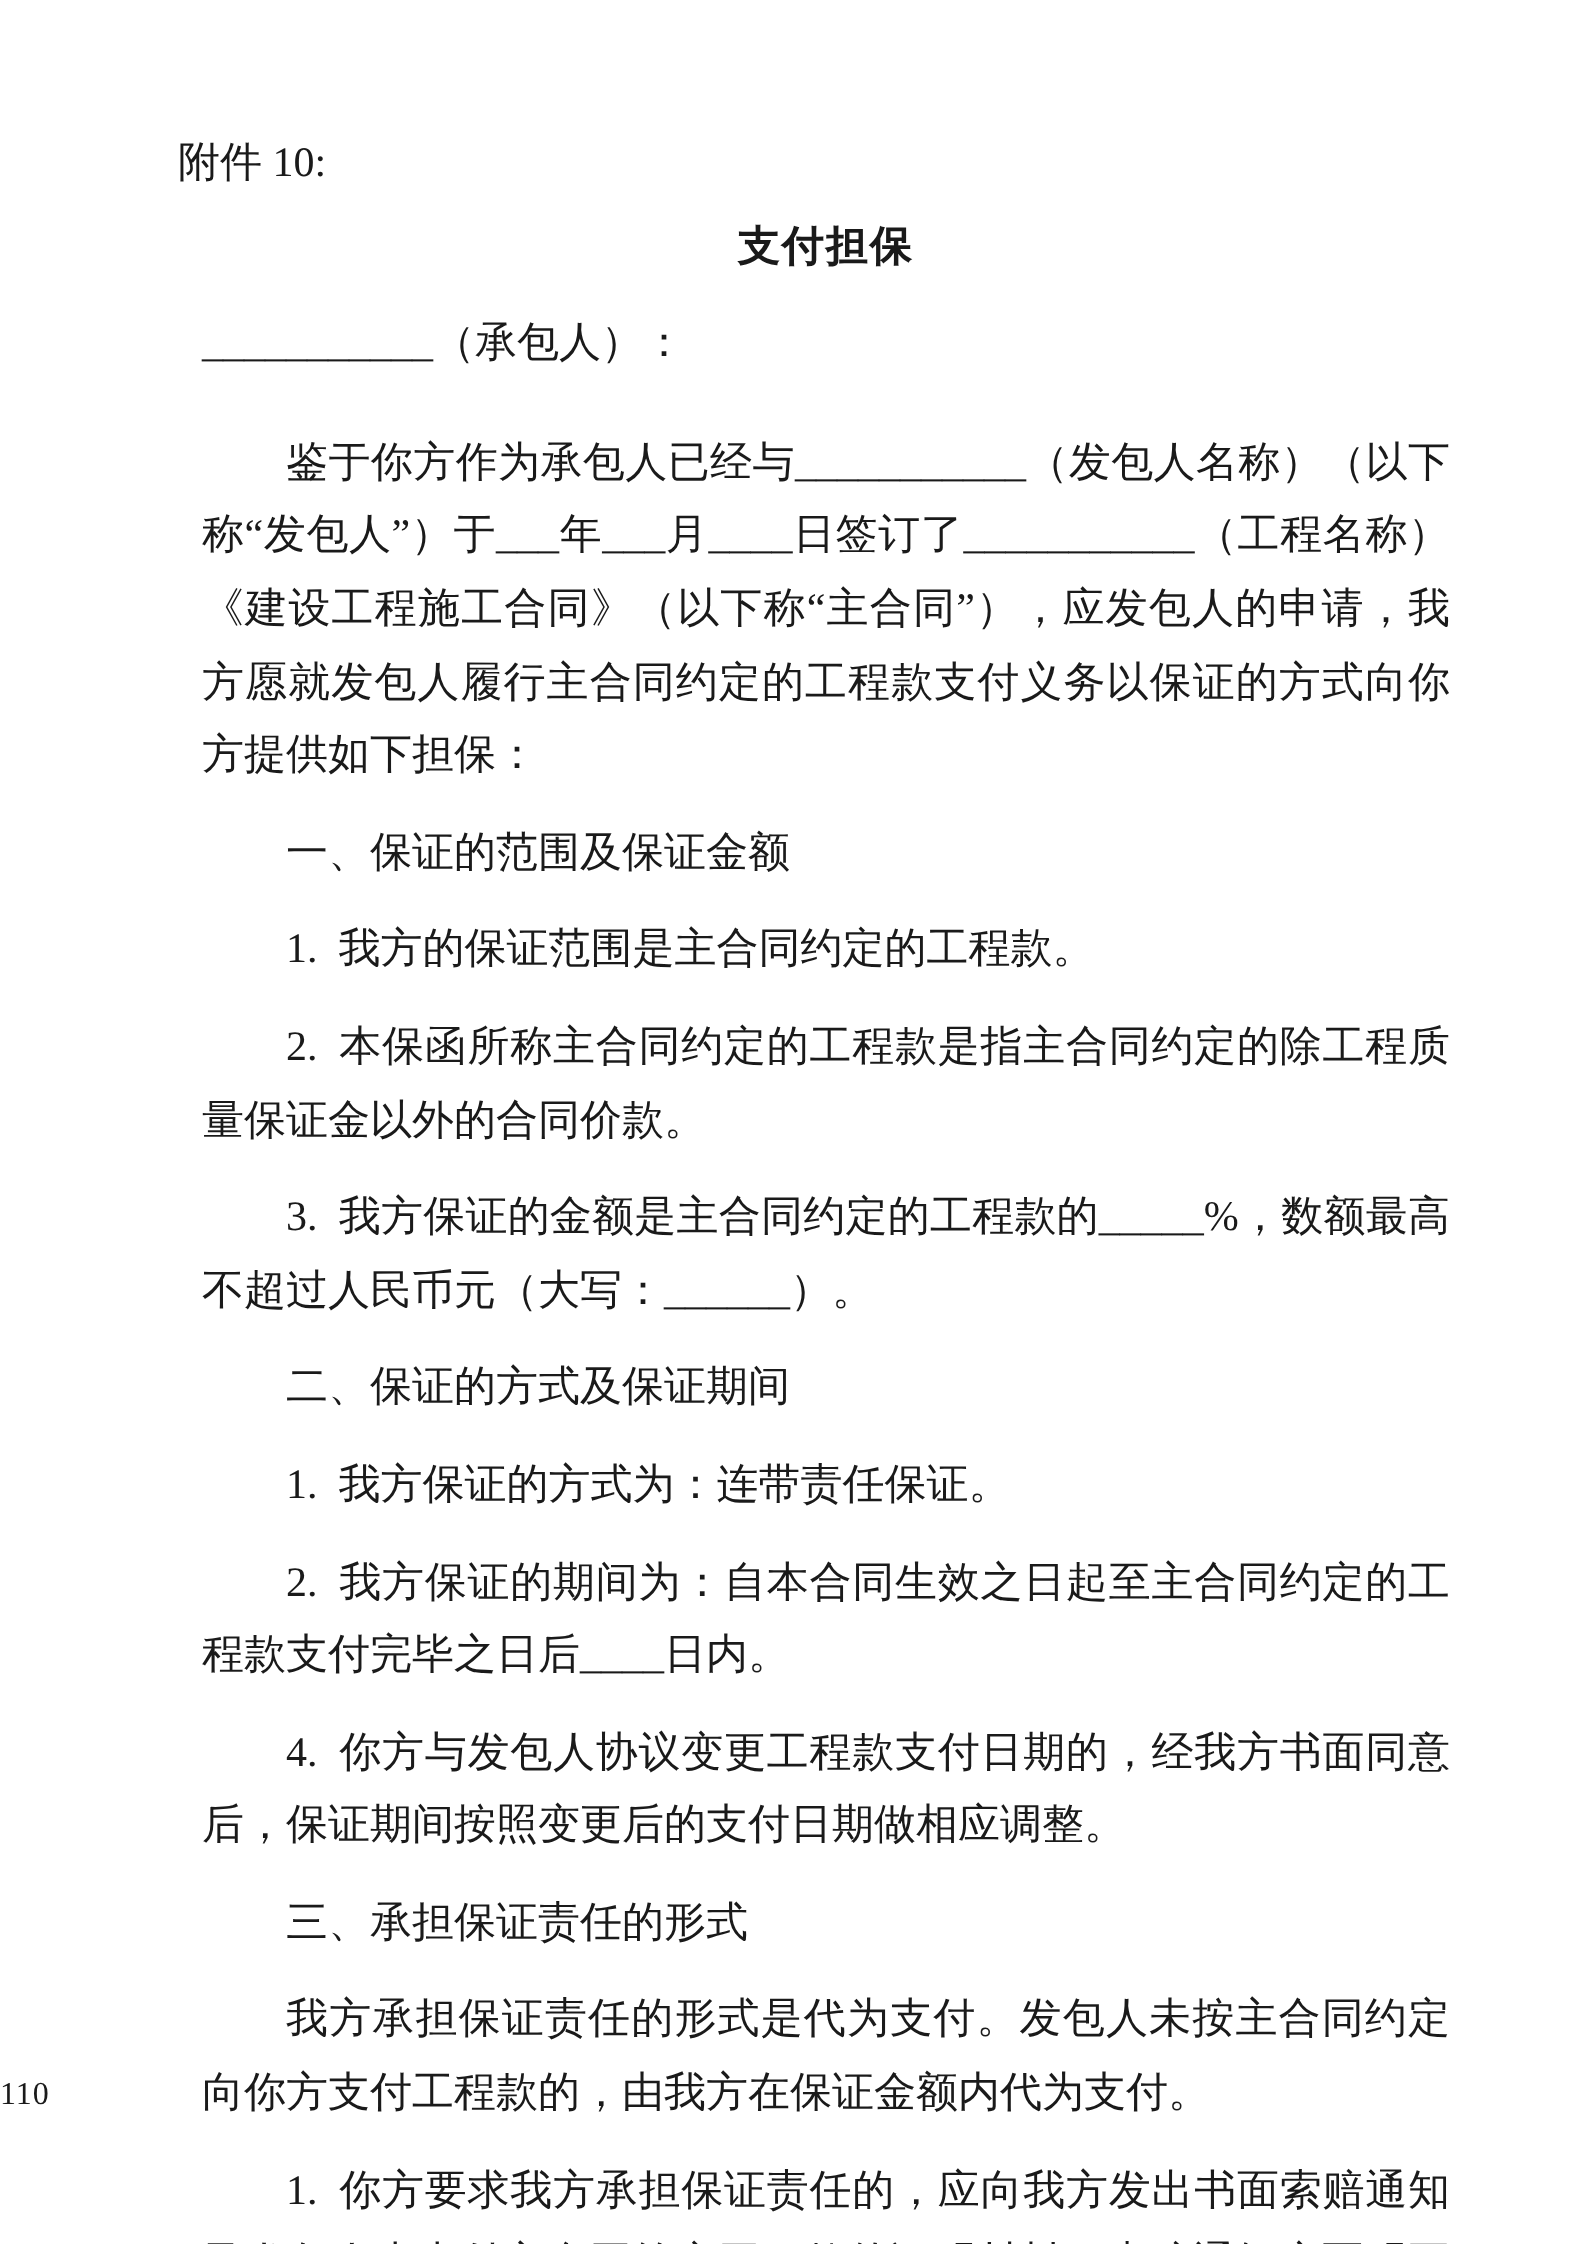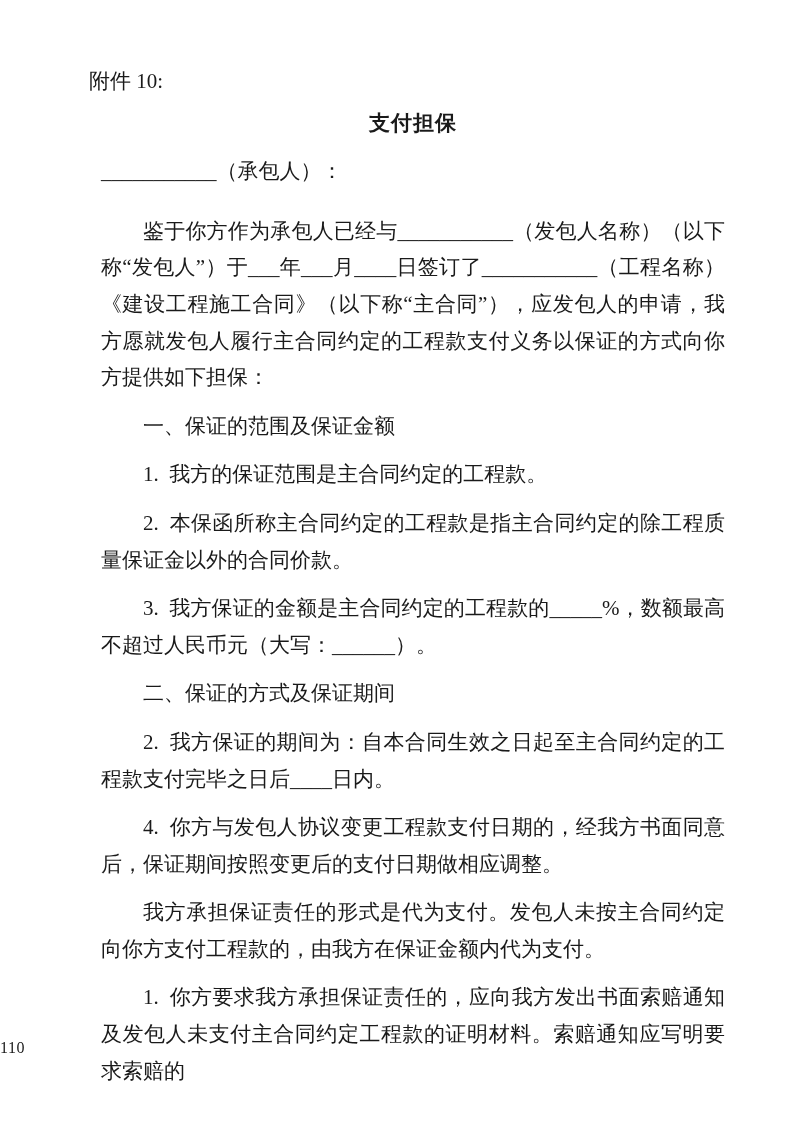"1. 我方保证的方式为：连带责任保证。" p.para { html: none -> <p>1. 我方保证的方式为：连带责任保证。</p> }
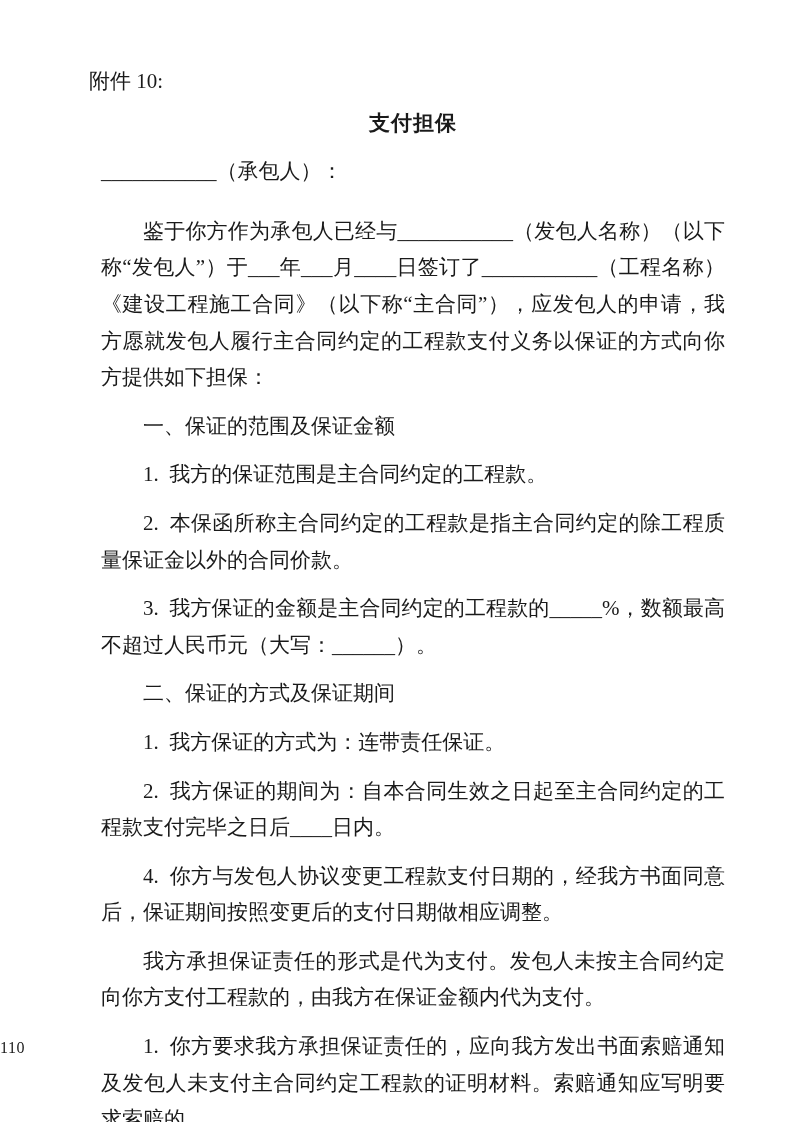"三、承担保证责任的形式" p.para { html: none -> <p>三、承担保证责任的形式</p> }
